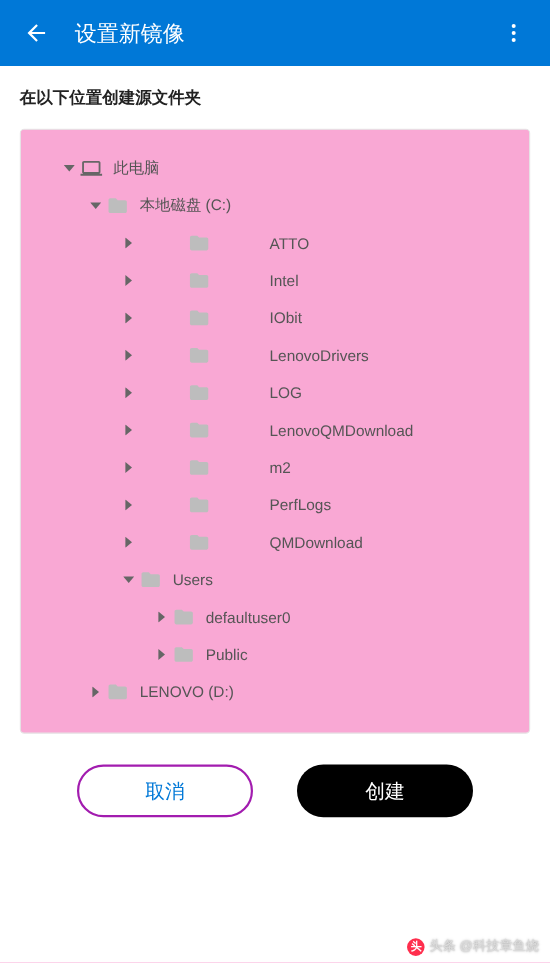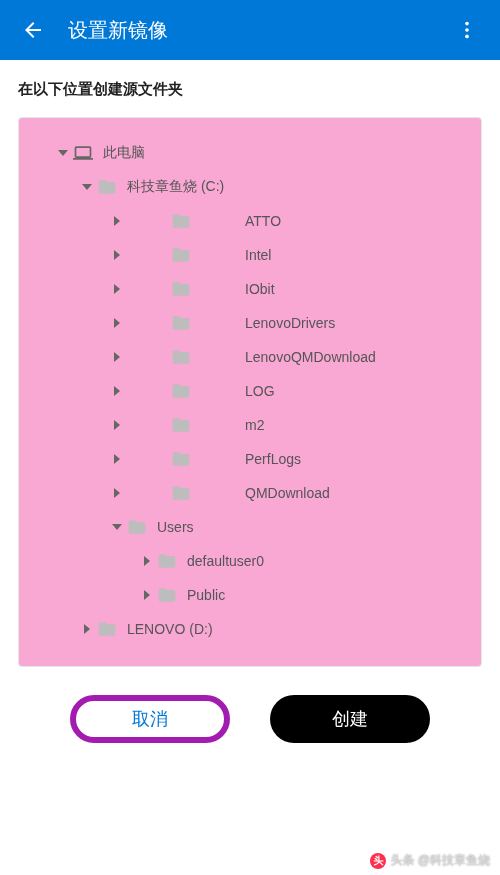"科技章鱼烧 (C:)" span.label { text: 科技章鱼烧 -> 本地磁盘 }
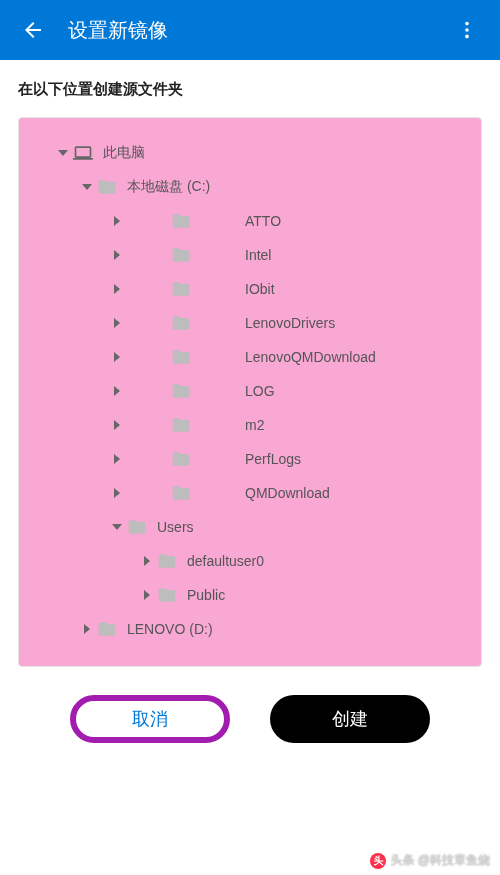"LenovoQMDownload" div.tree-row { order: before "LOG" -> after "LOG" }
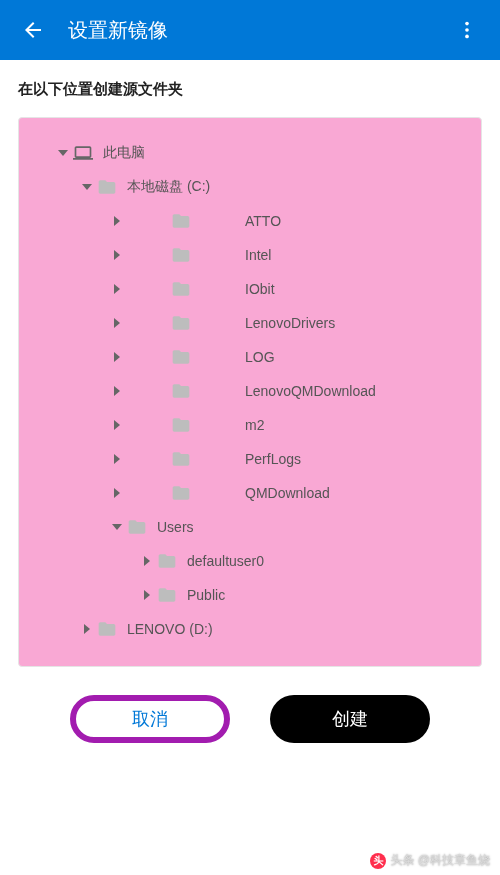"取消" .btn-cancel { border: 6px solid #a21caf -> 2px solid #a21caf }
